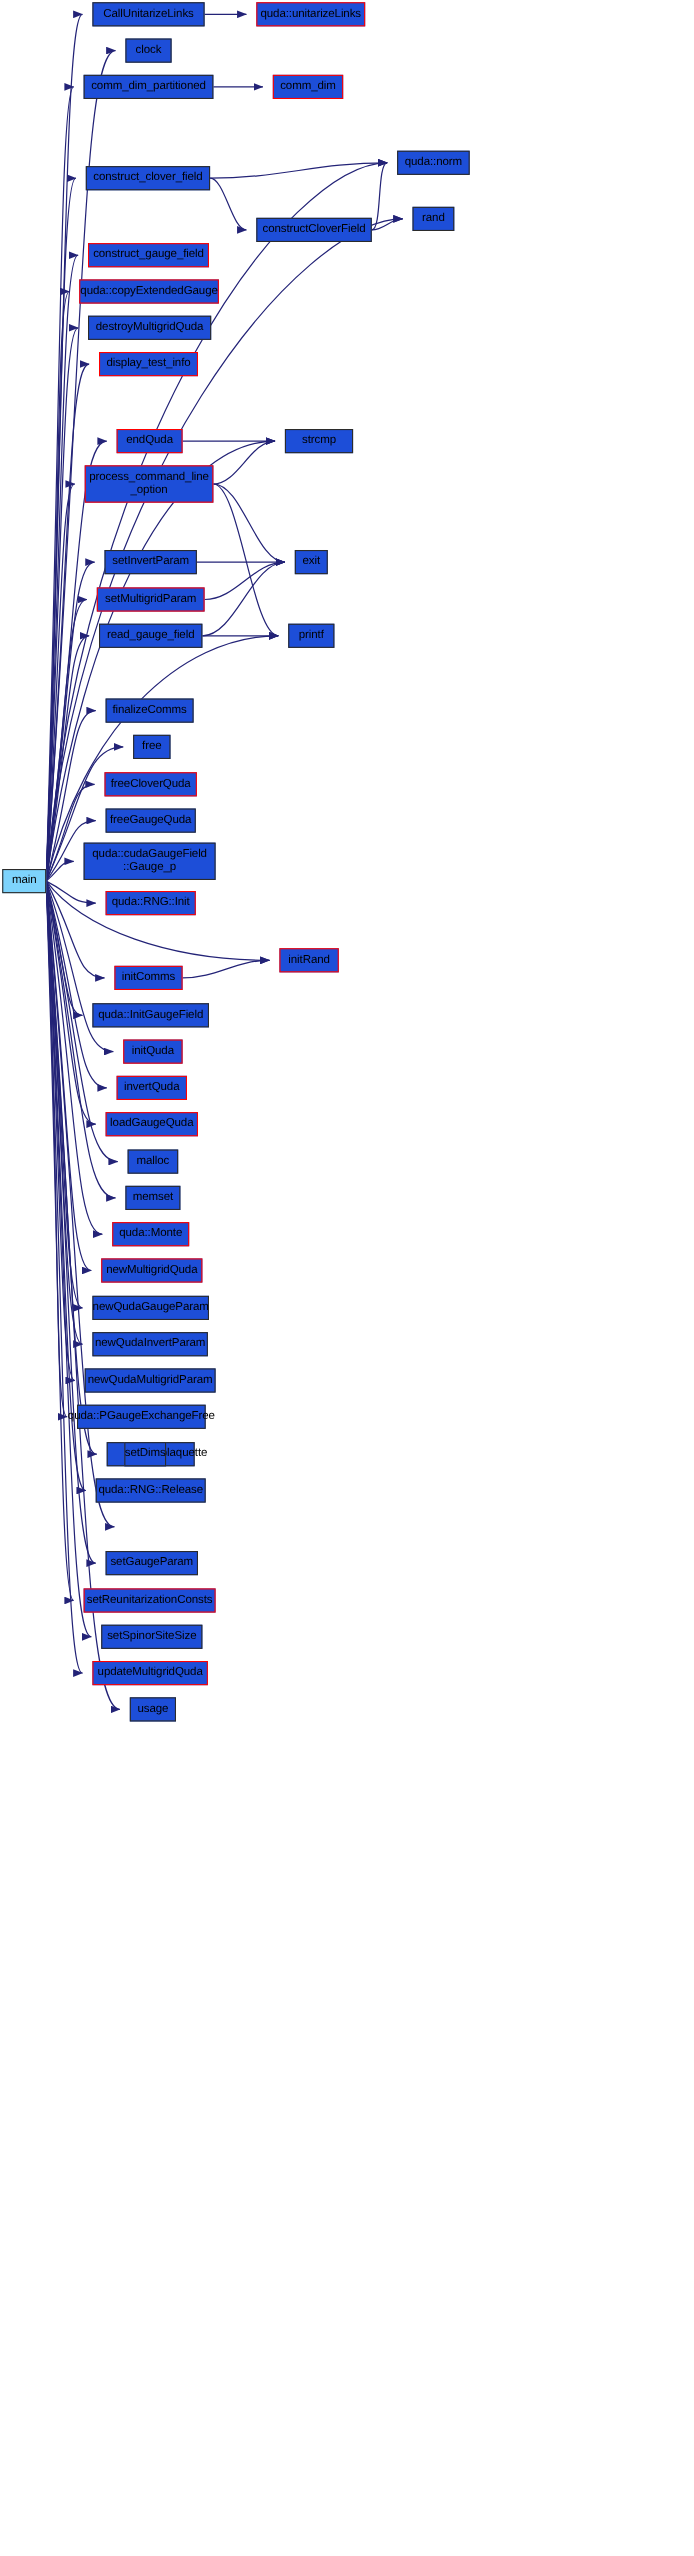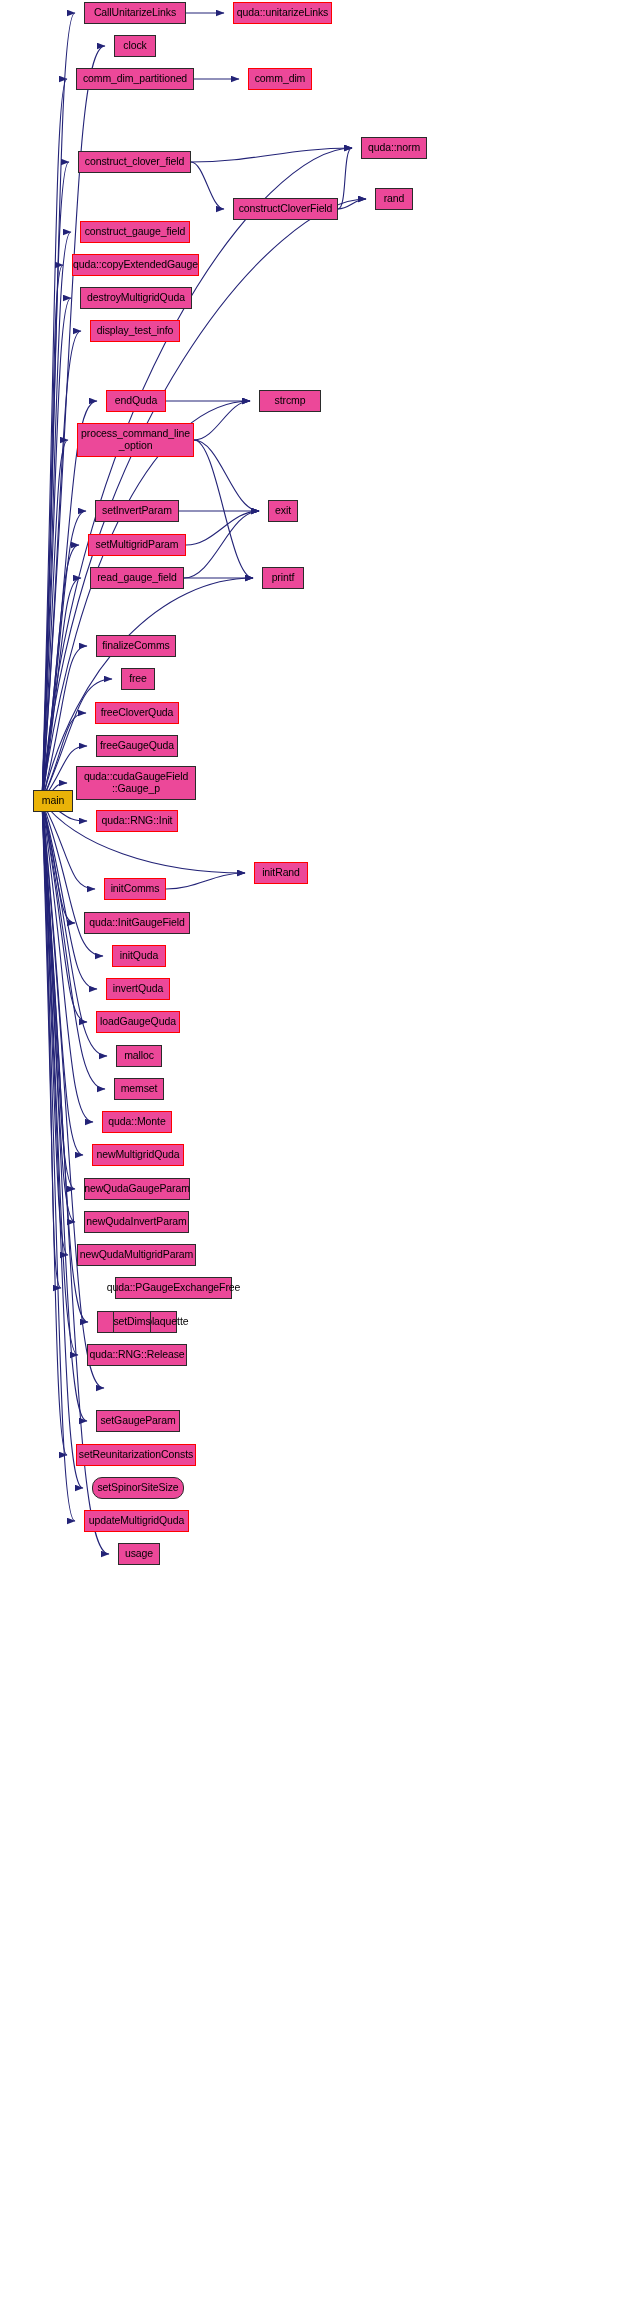"CallUnitarizeLinks" .node { background: #ec4899 -> #1d4ed8 }
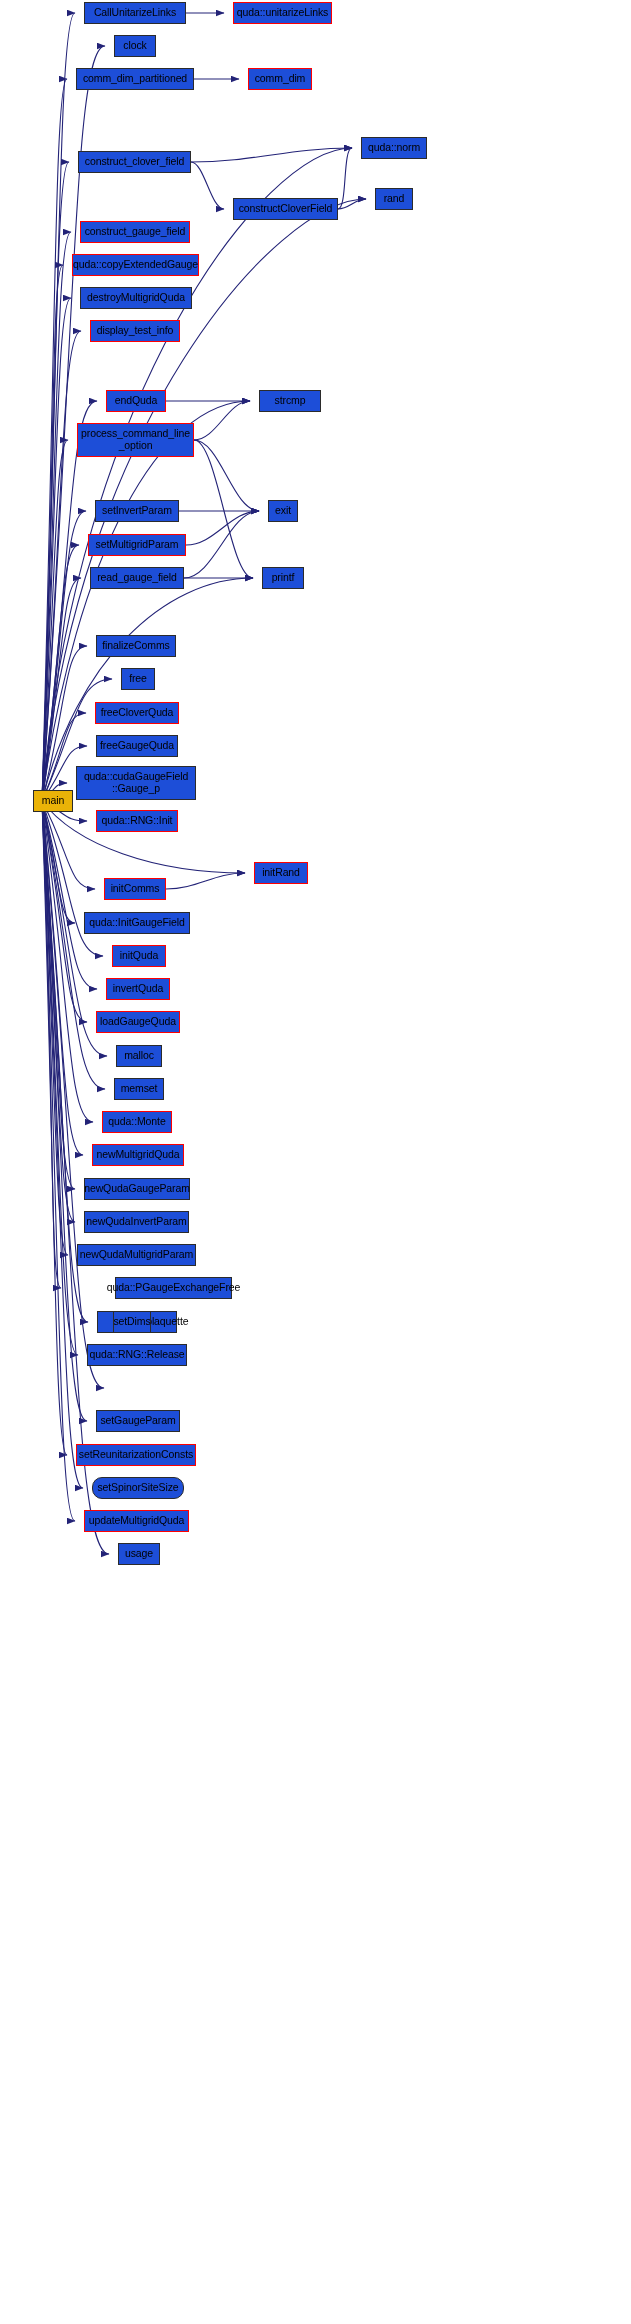"main" .node.root { background: #eab308 -> #7dd3fc; margin-left: 31px -> none }
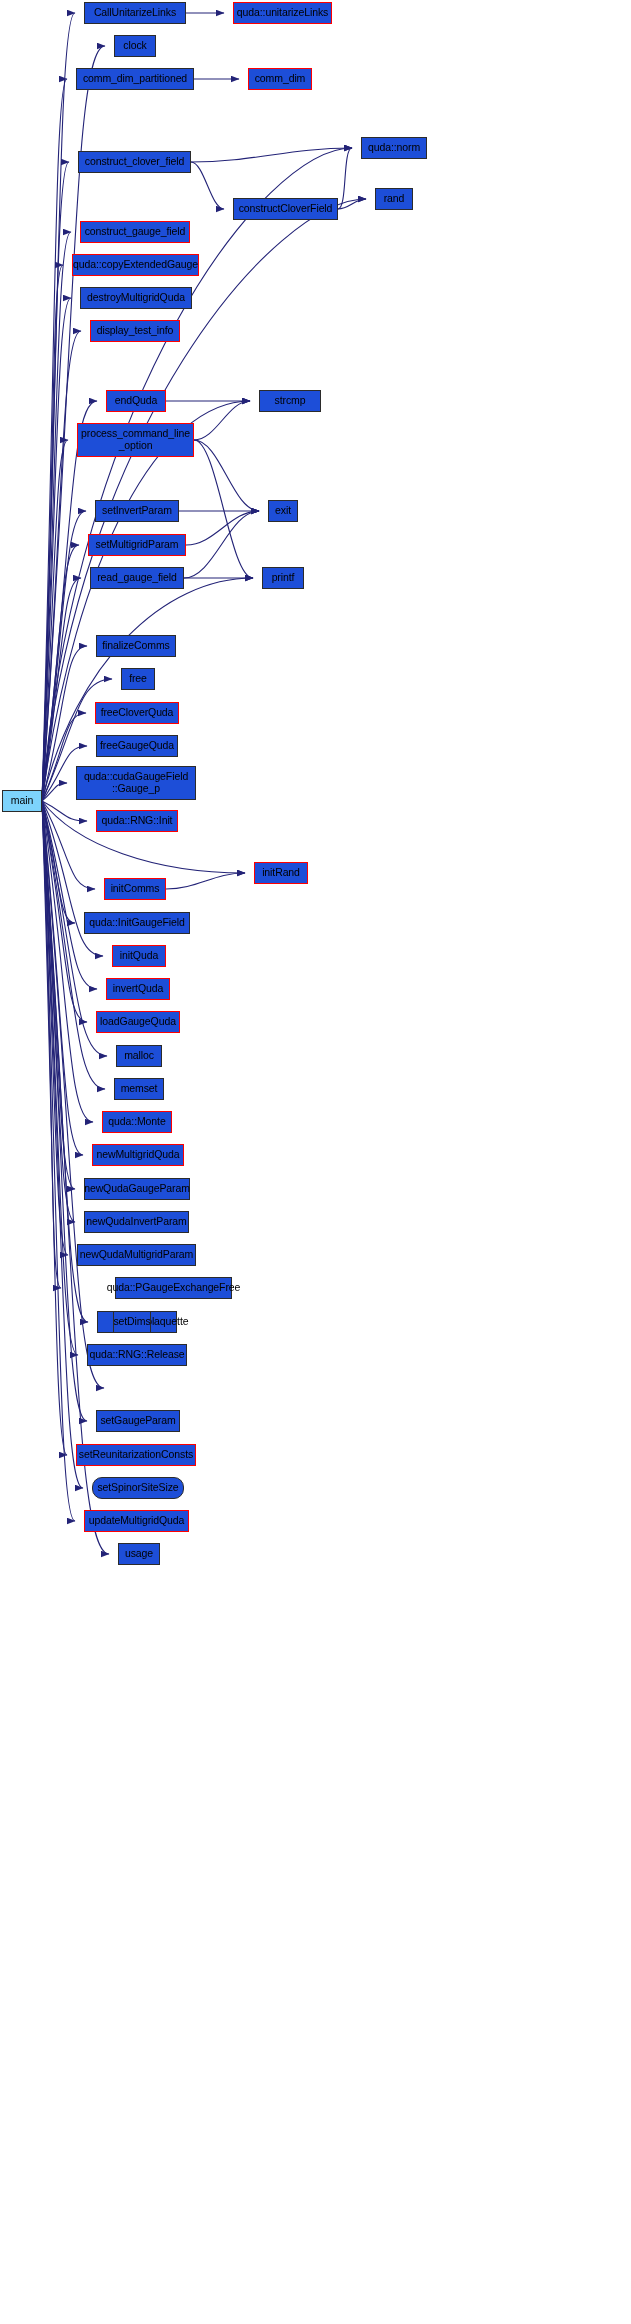"quda::PGaugeExchangeFree" div.node { margin-left: 45px -> none }
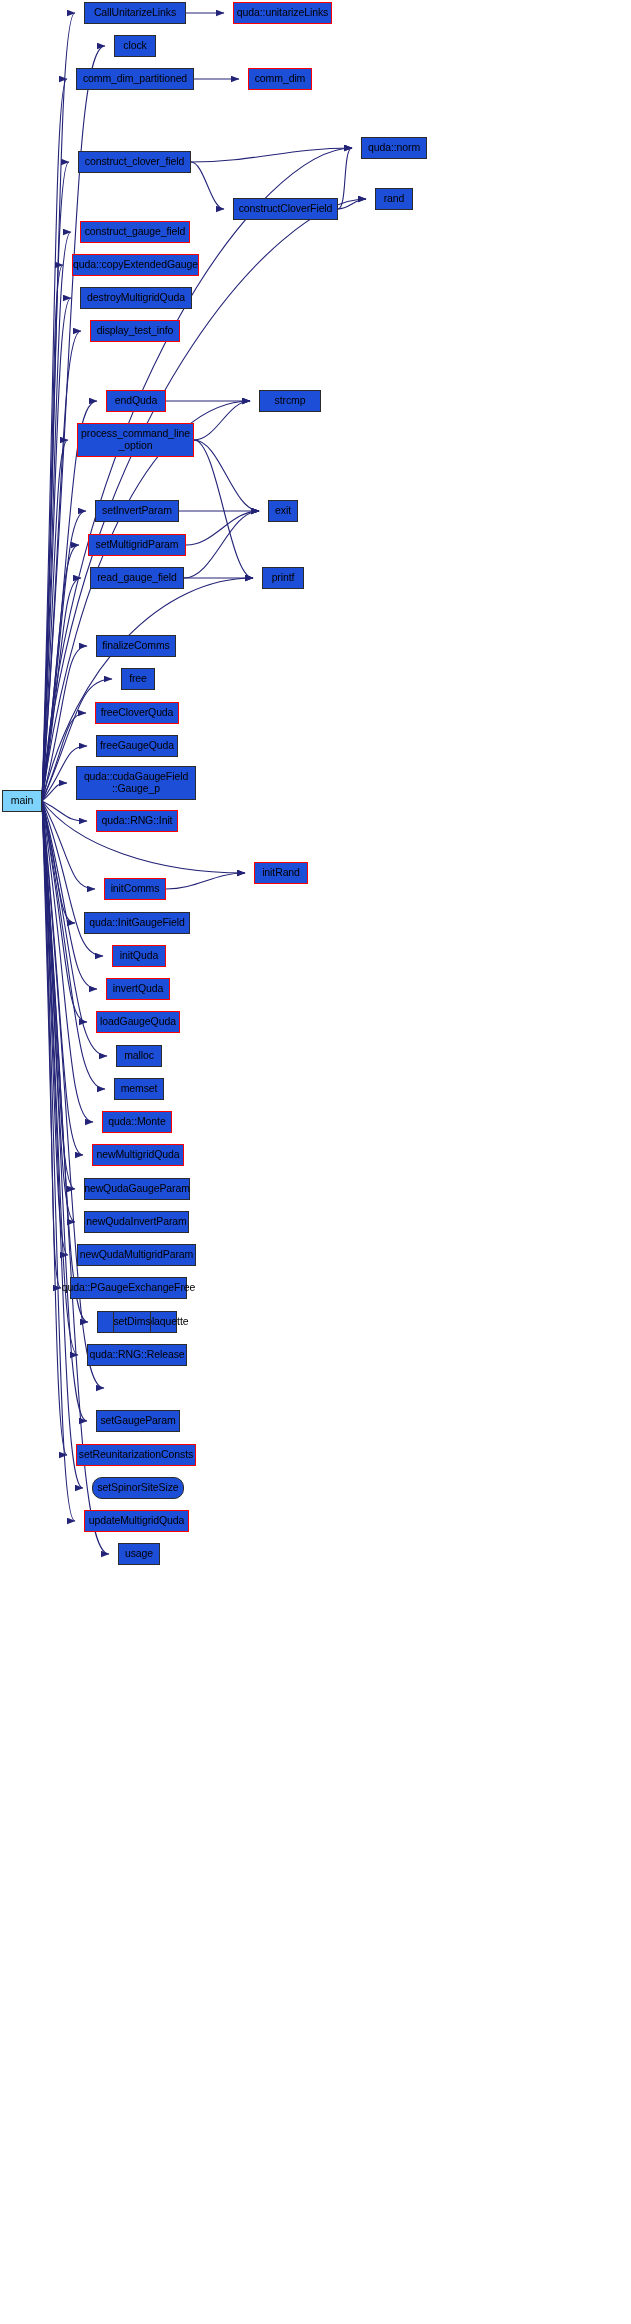"setSpinorSiteSize" div.node { border-radius: 10px -> none }
